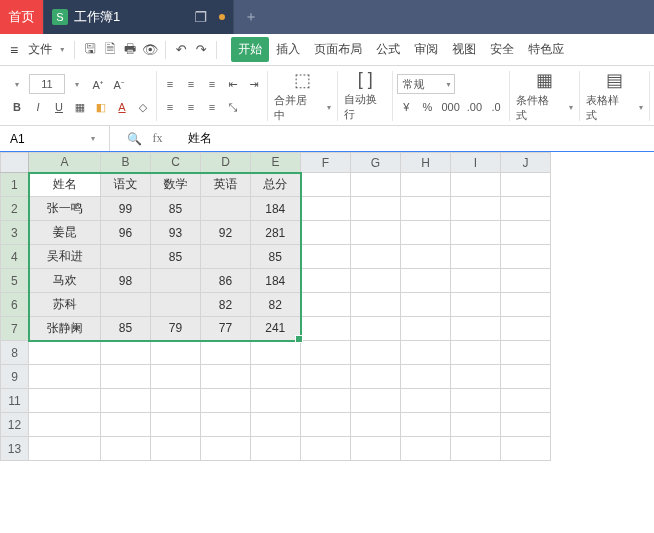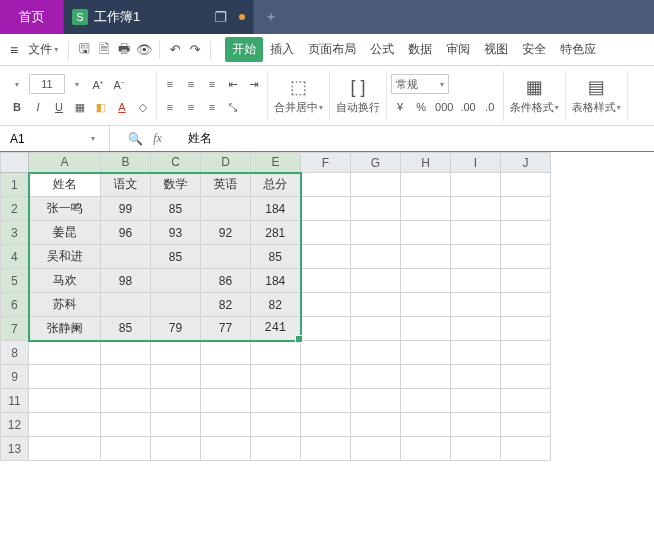"首页" .tab-home { background: #a21caf -> #ef4444; width: 64px -> 44px }
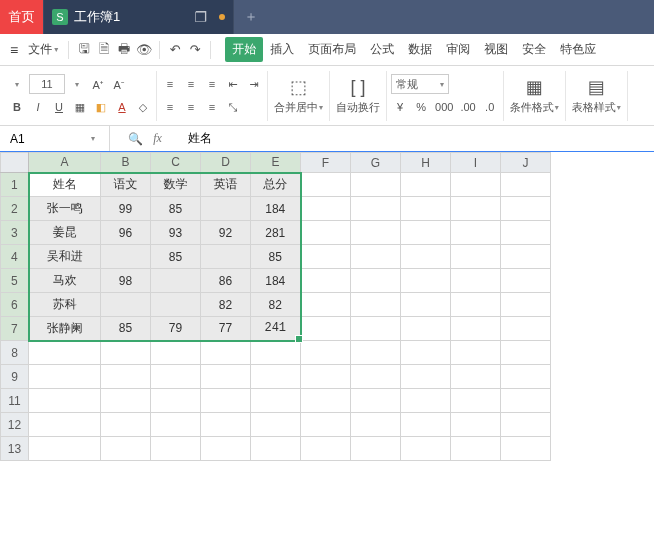"文件" .menu-file { gap: 2px -> 8px }
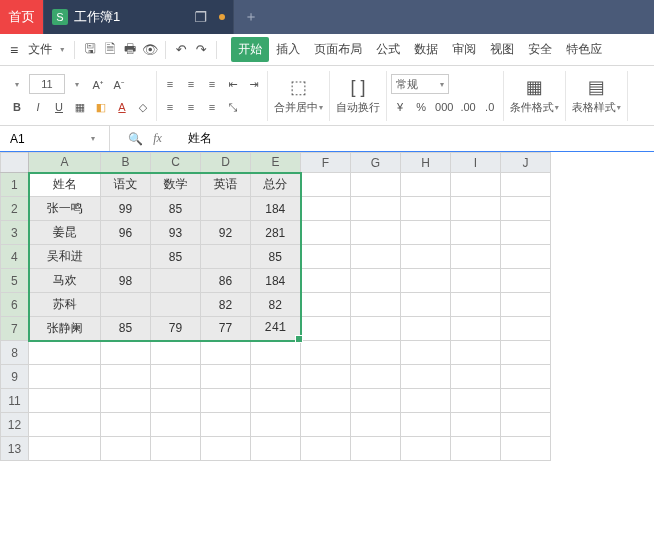"数据" span.rtab { html: <span>数据</span> -> none }
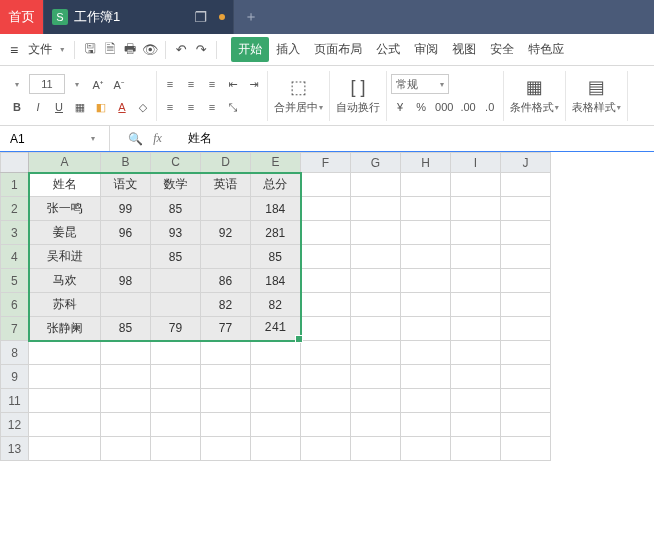"合并居中" .big-btn .lbl { gap: 1px -> 11px }
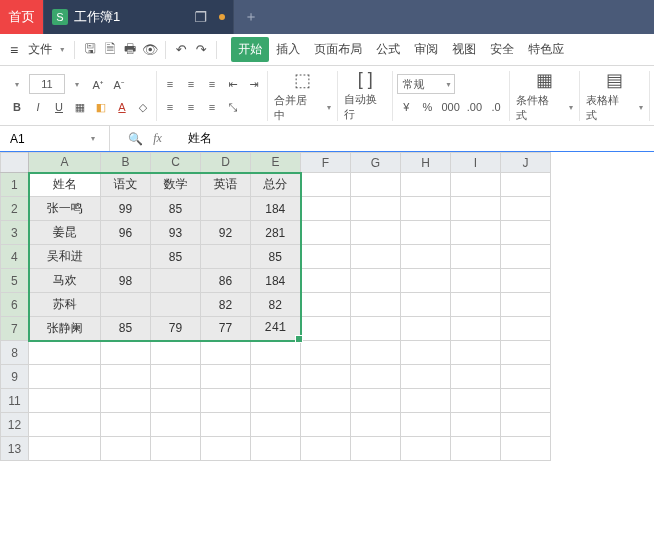"fx" .fx-icons .fx { font-style: italic -> none }
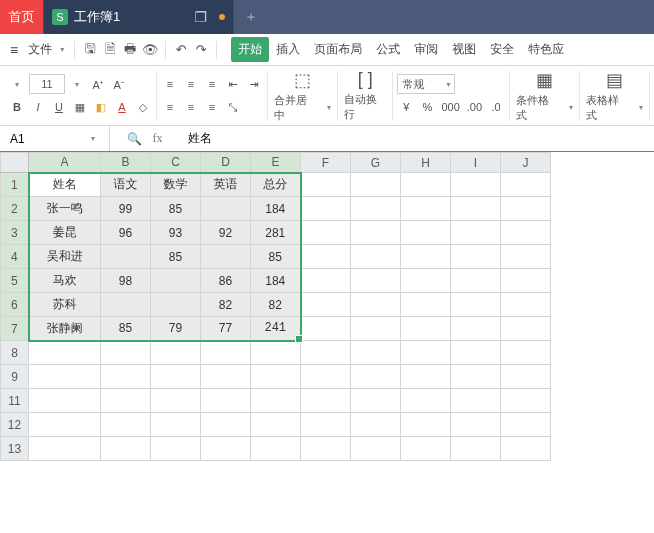"241" .fill-handle { font-family: Liberation Mono, monospace -> none }
